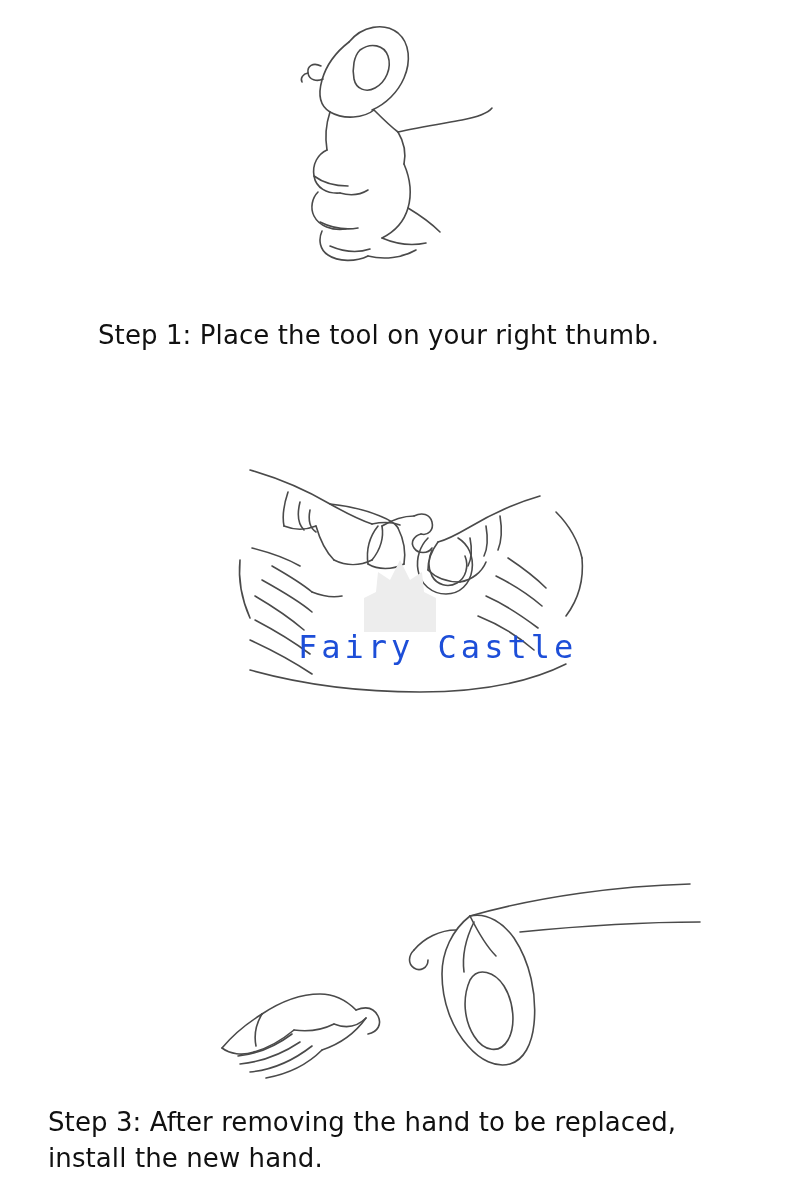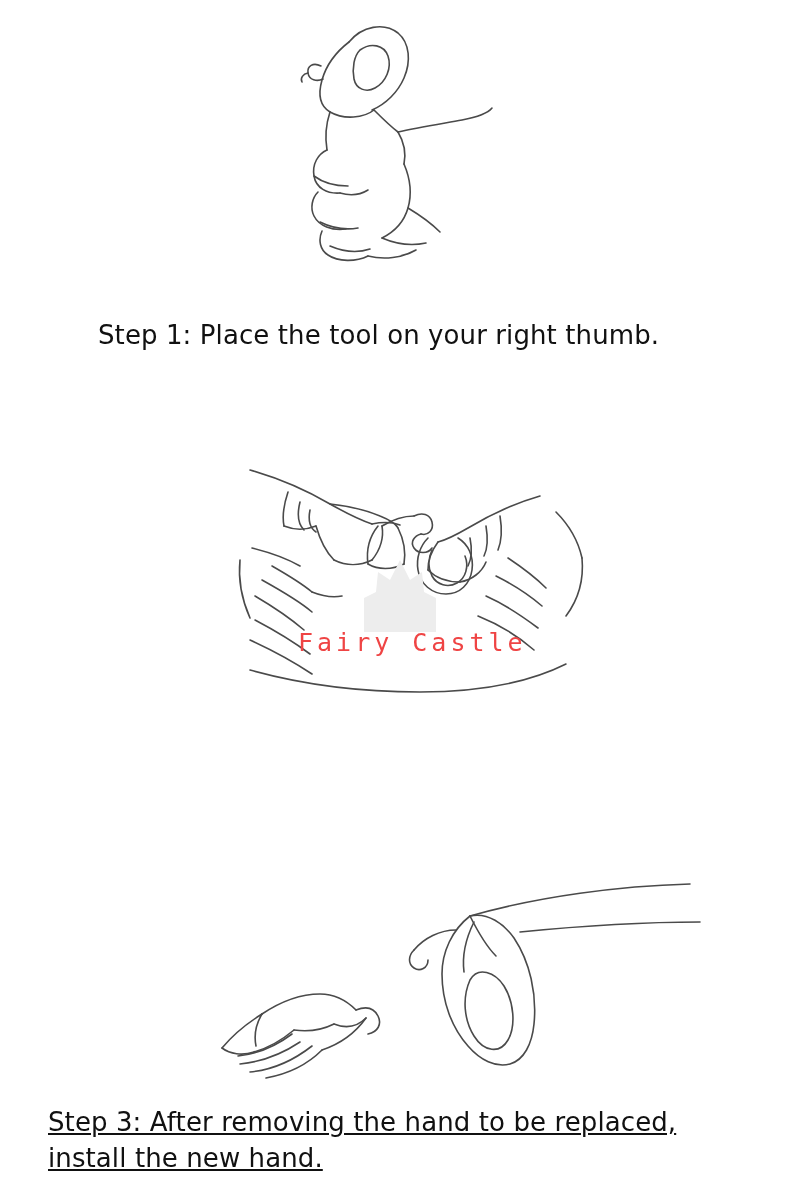"Fairy Castle" .watermark { color: #ef4444 -> #1d4ed8; font-size: 25px -> 32px }
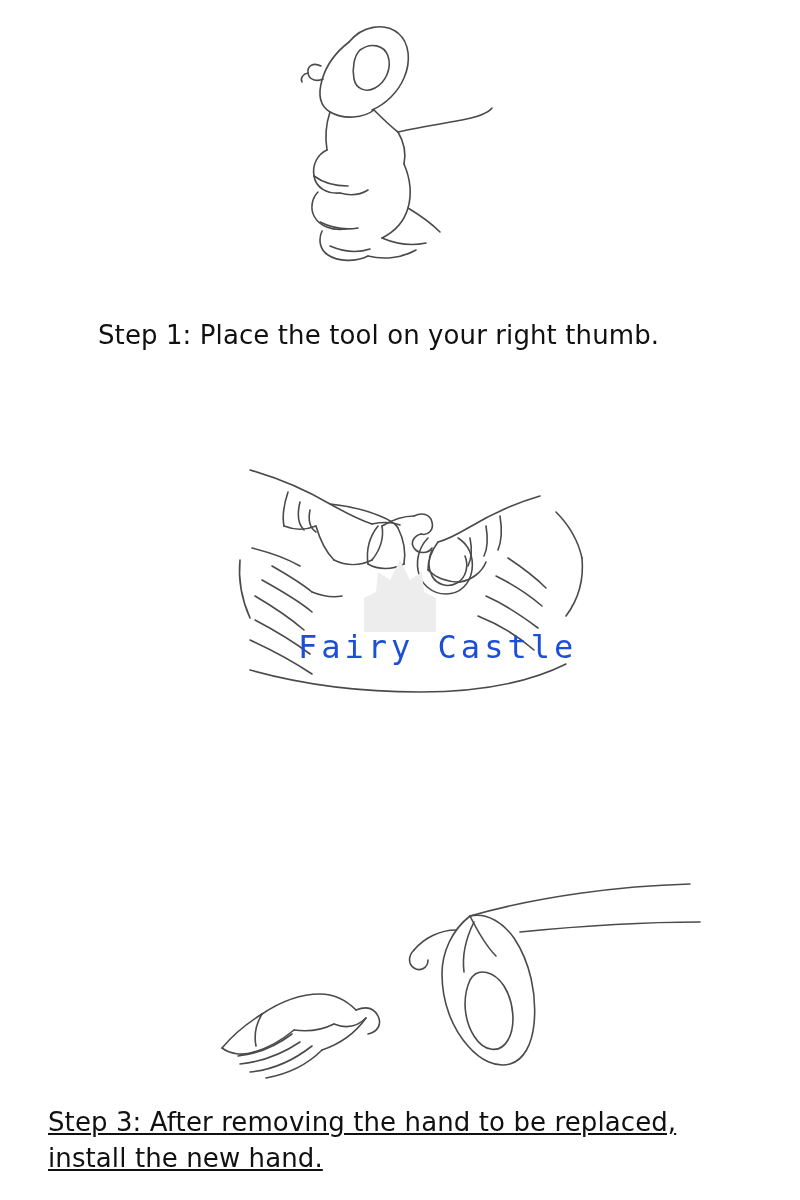"Step 3: After removing the" #step3 .caption { text-decoration: underline -> none }
